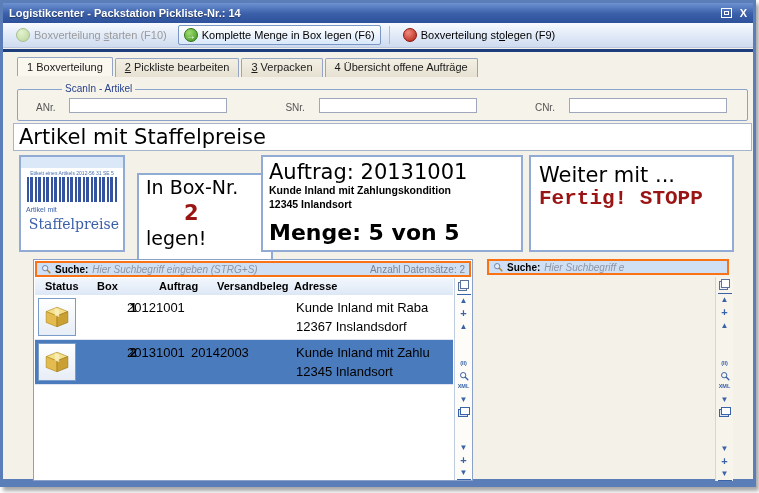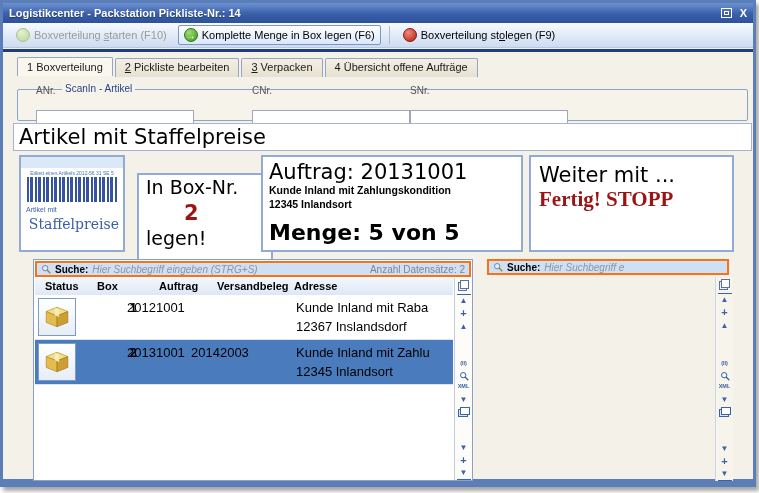"ANr." .field { align-items: flex-start -> flex-end; flex-direction: column -> none }
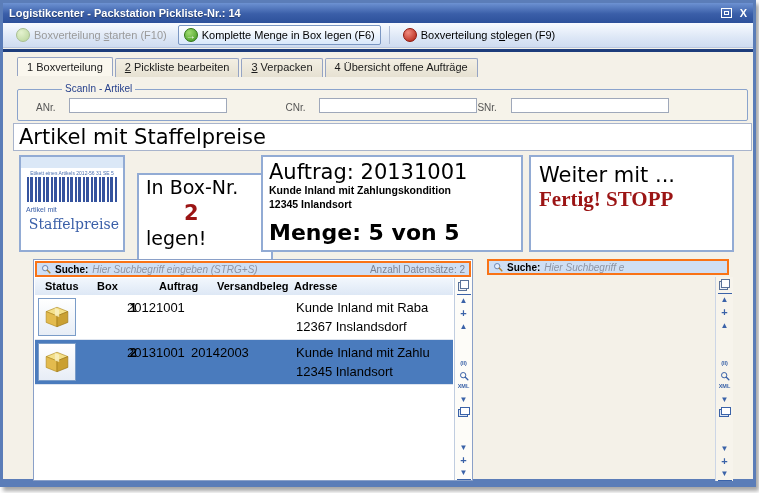"CNr." div.field { order: before "SNr." -> after "SNr." }
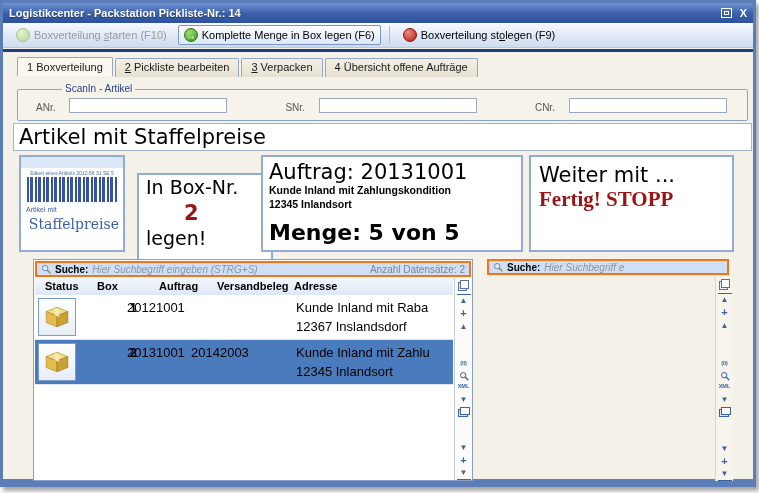"Fertig! STOPP" .p4 .next2 { font-family: Liberation Serif, serif -> Liberation Mono, monospace }
